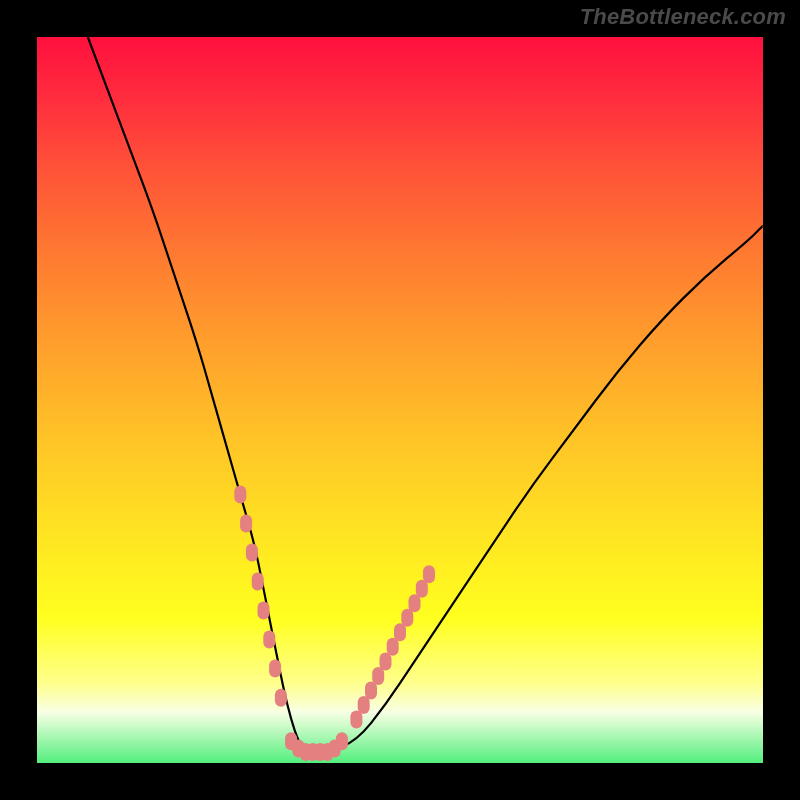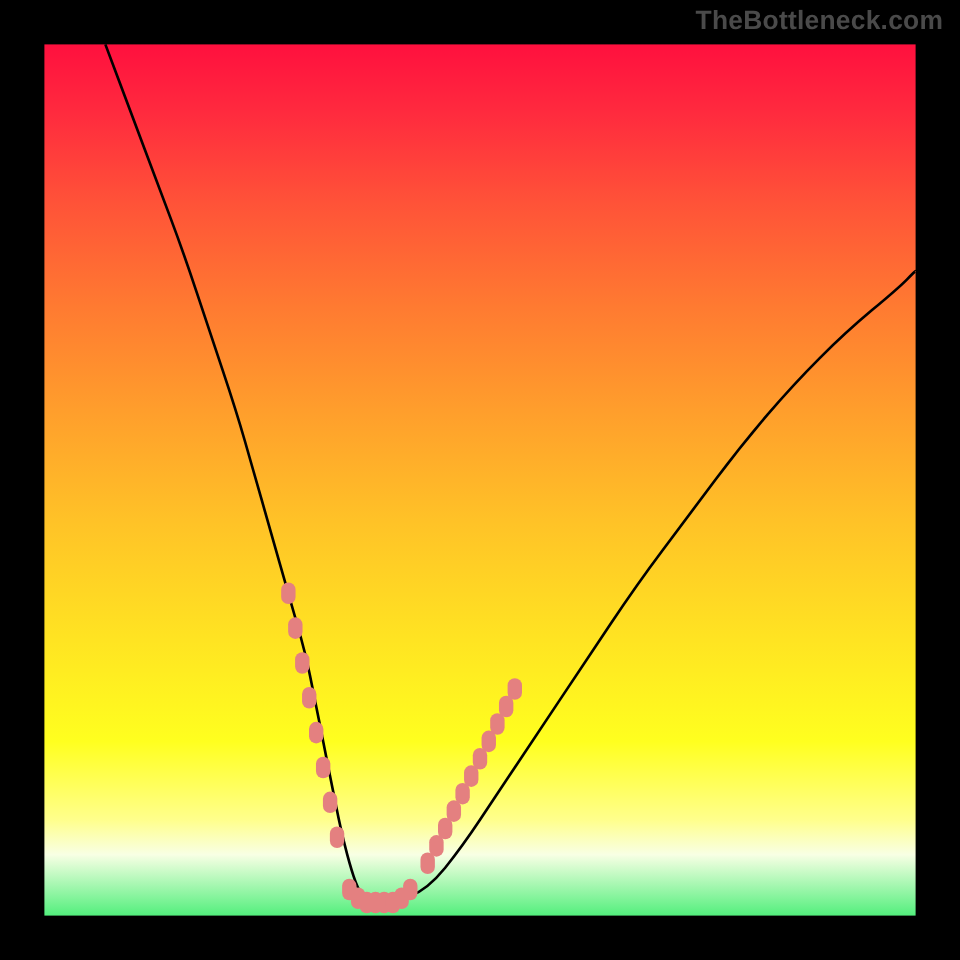"TheBottleneck.com" .frame { font-style: none -> italic }
